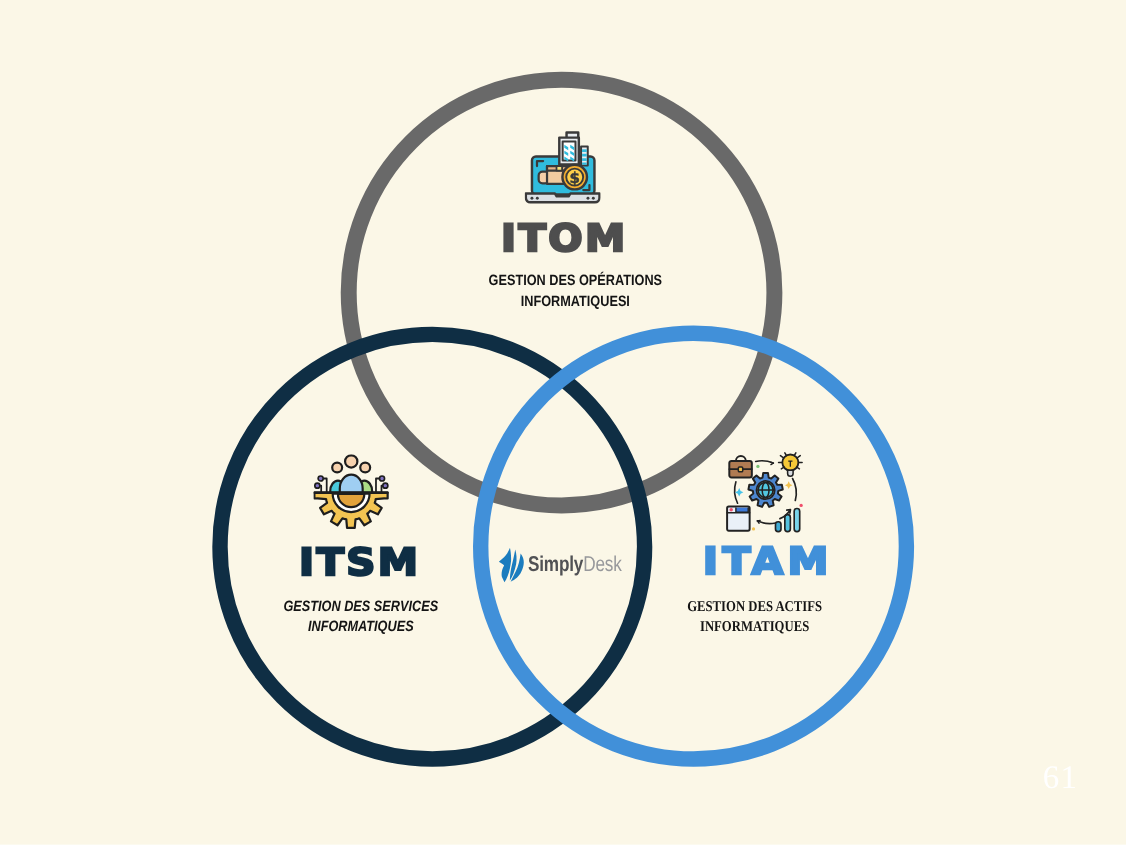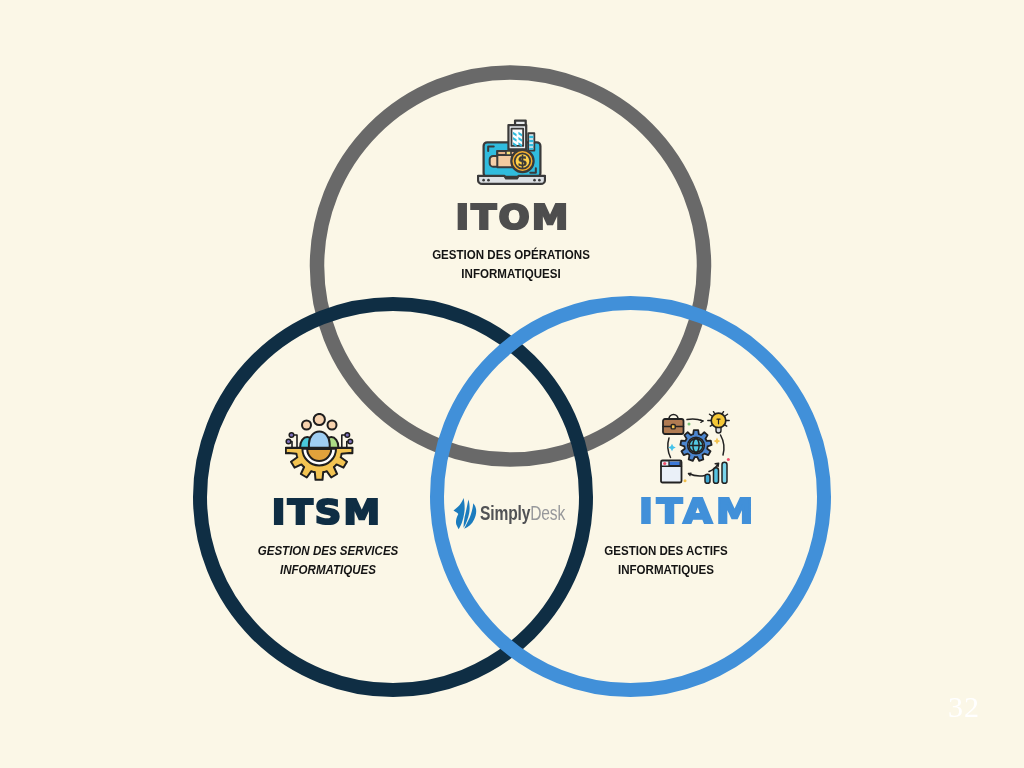"GESTION DES OPÉRATIONS" div.subtitle { left: 361px -> 373px }
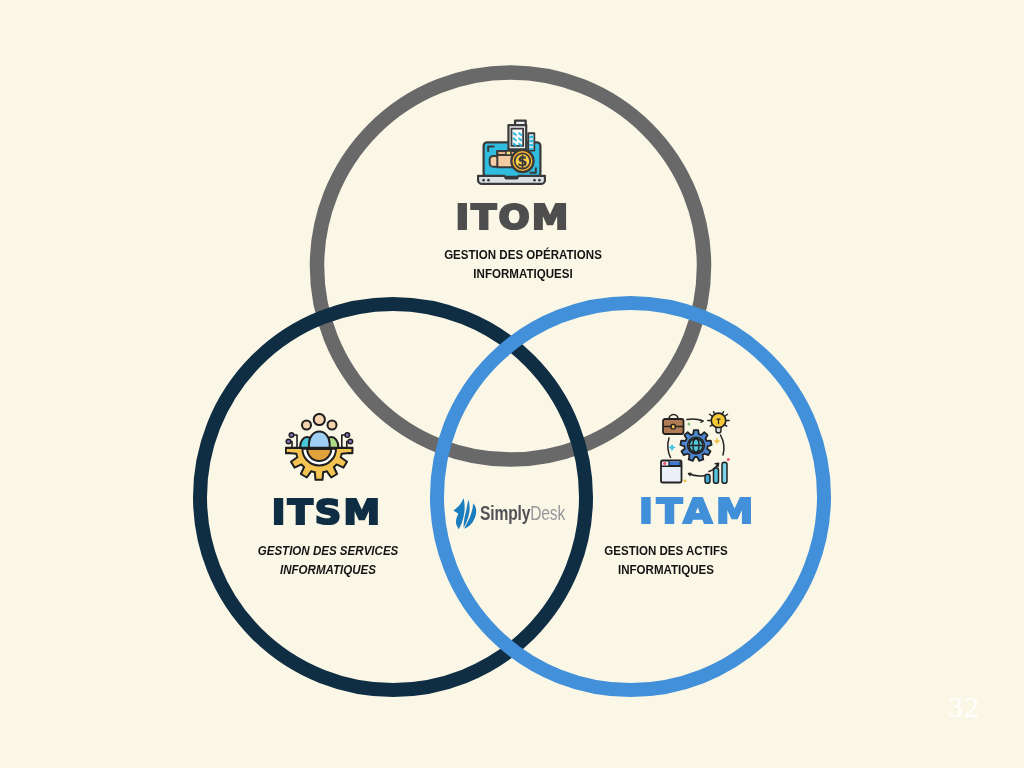"GESTION DES ACTIFS" div.subtitle { font-family: none -> Liberation Serif, serif; left: 516px -> 536px }
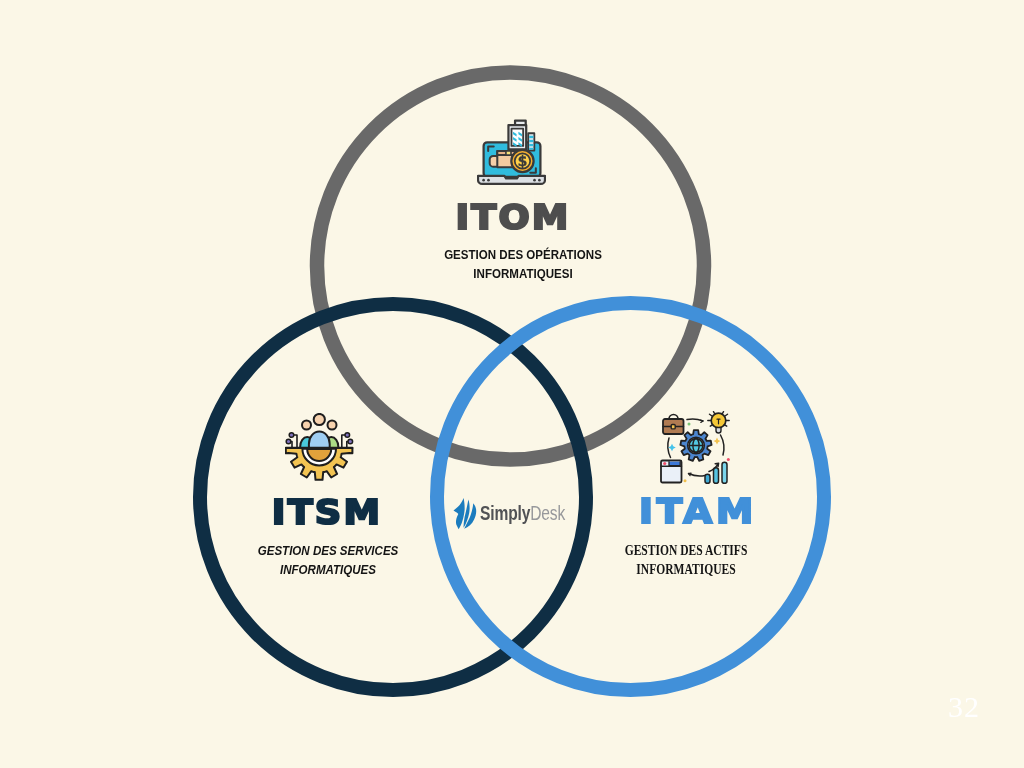"32" div { text: 32 -> 61 }
